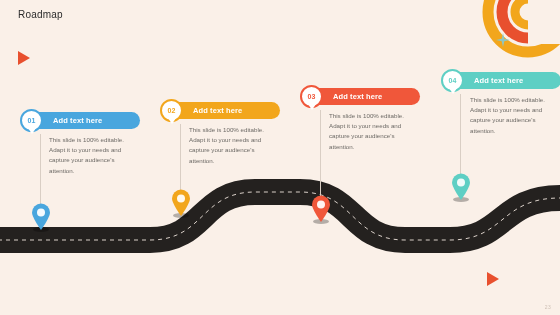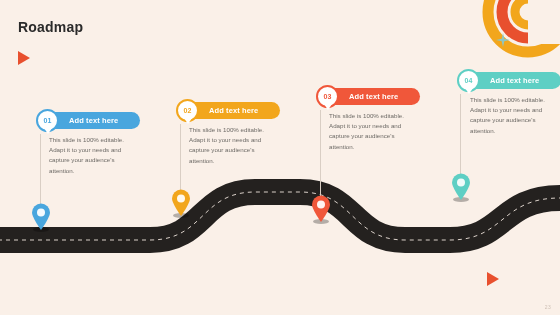"Roadmap" .title { font-size: 14px -> 10px; font-weight: bold -> normal; top: 19px -> 9px }
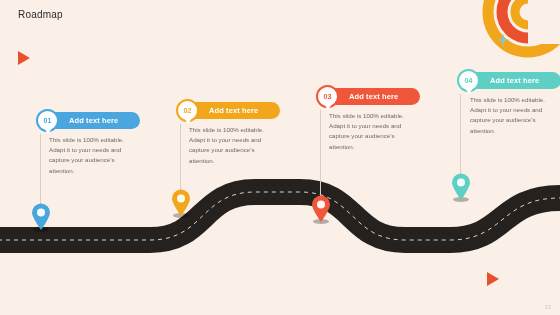"Add text here" .pill { margin-left: 16px -> none }
